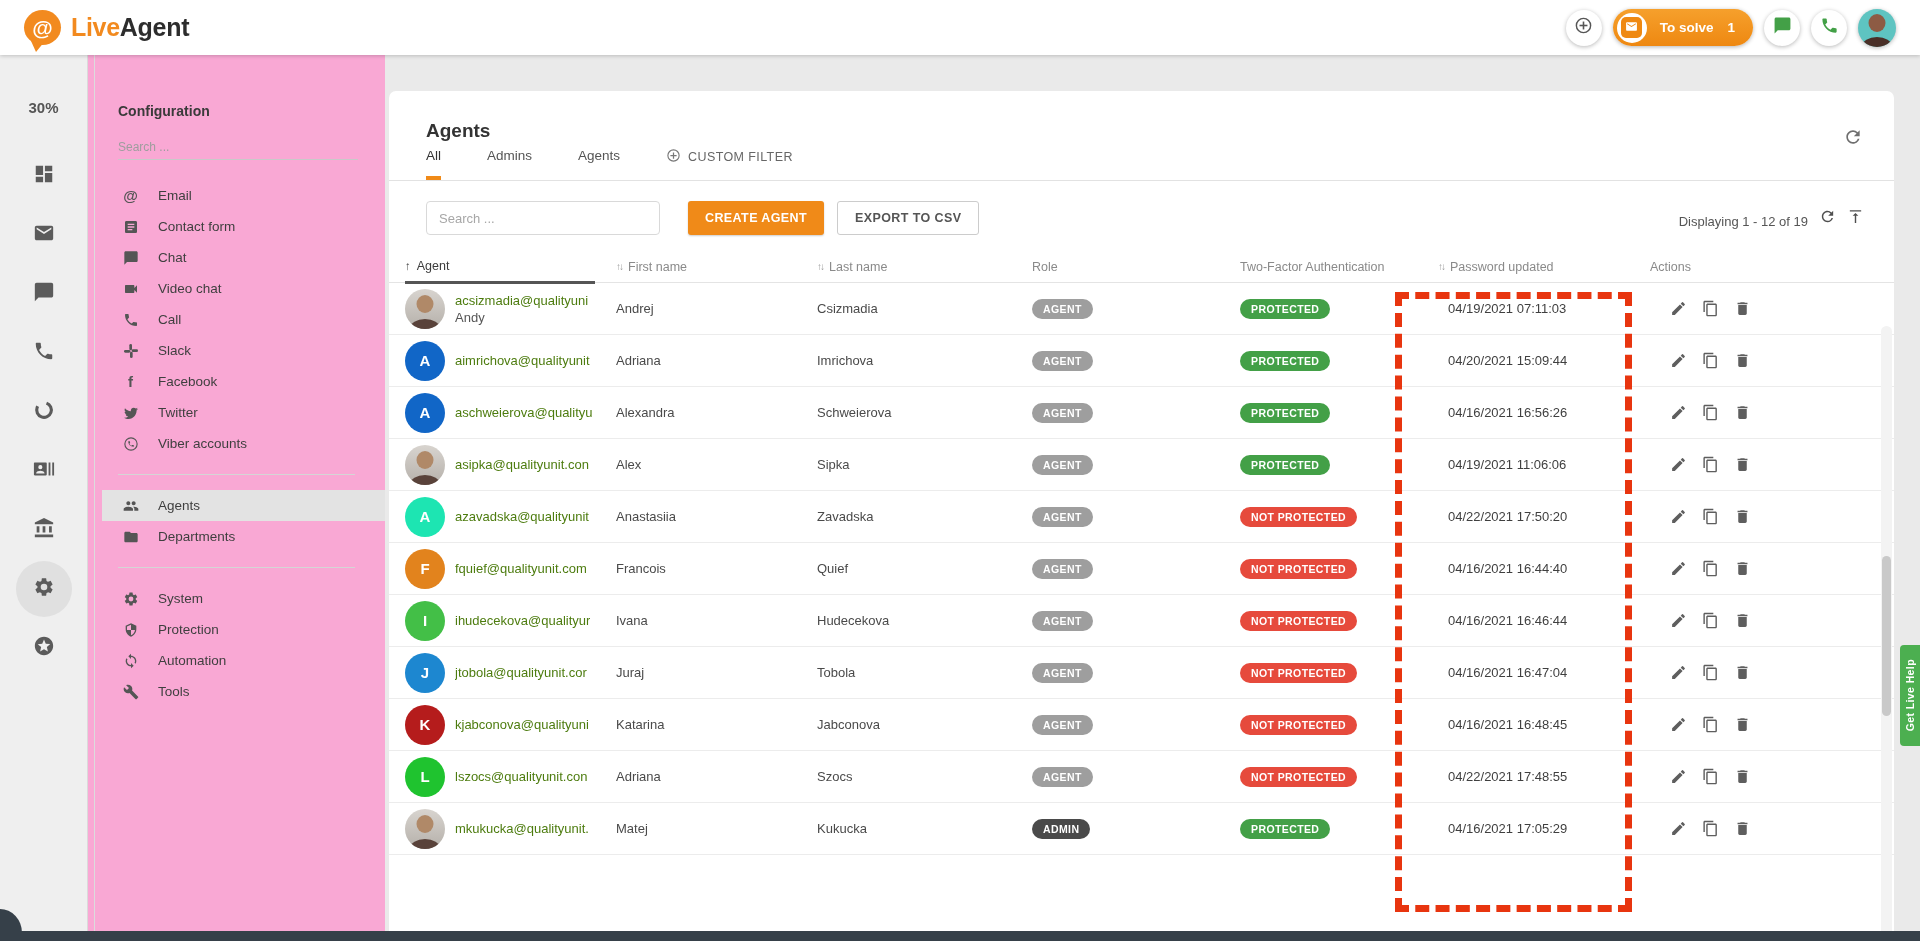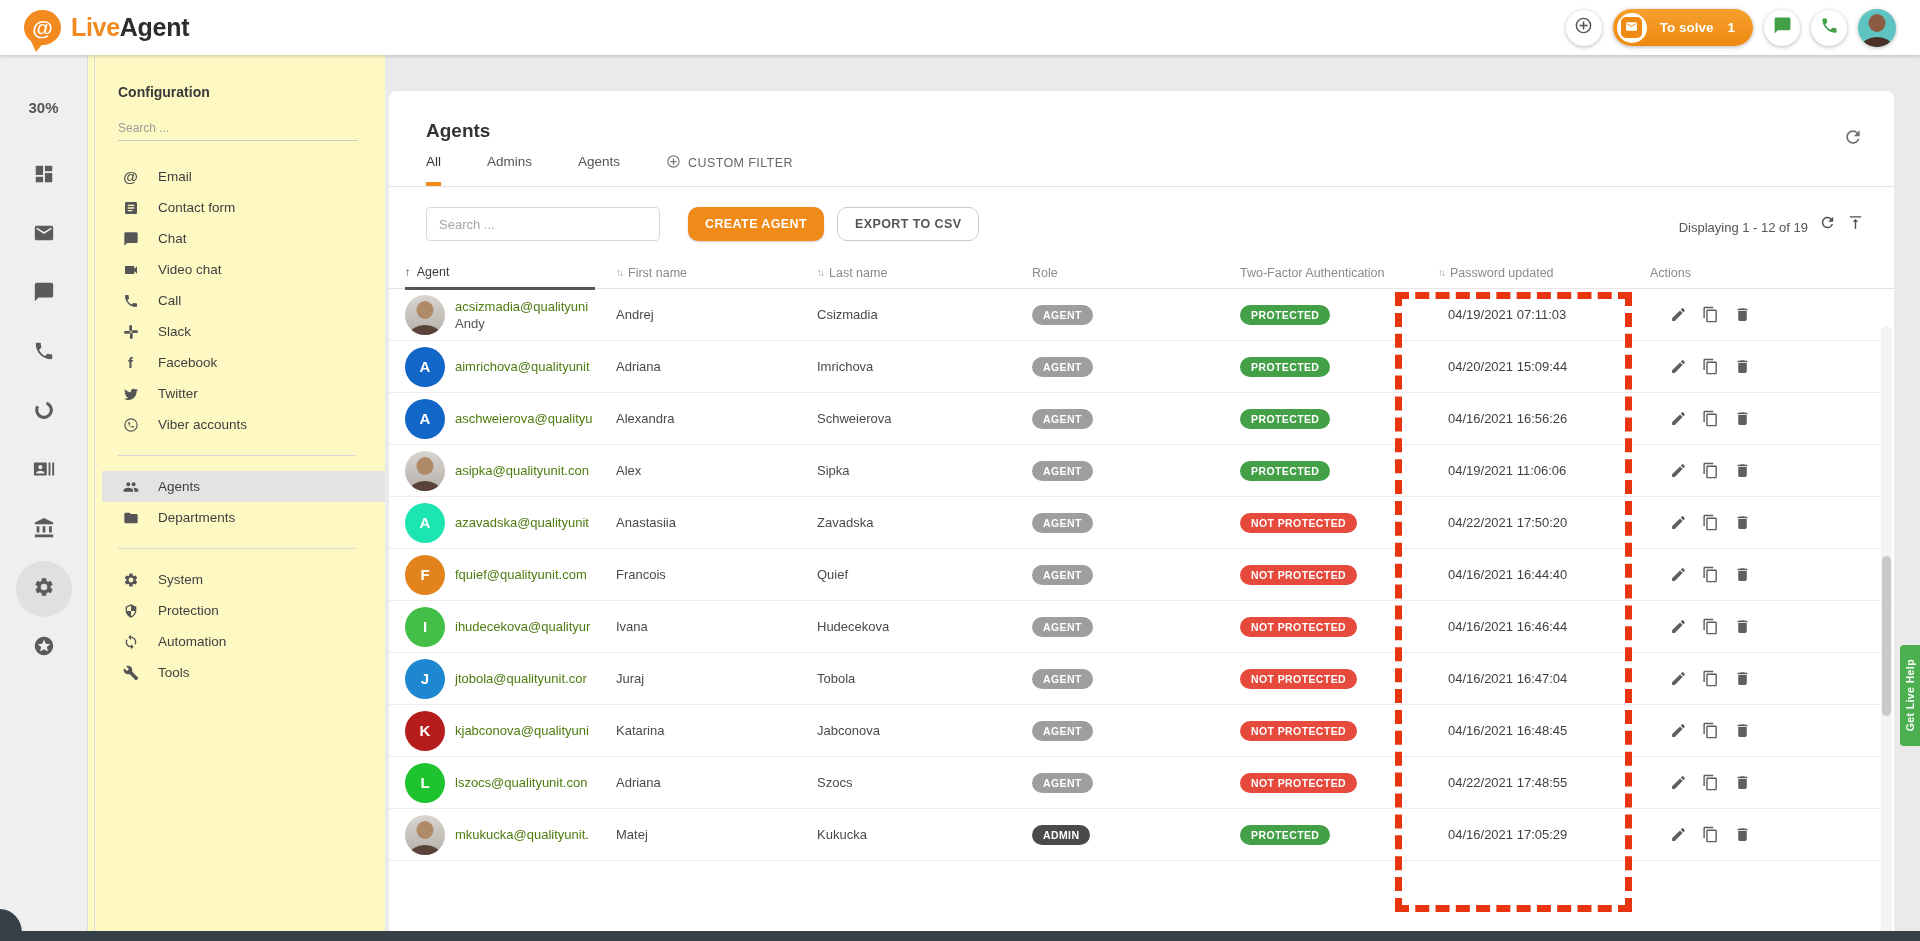"Configuration" .sidebar { background: #fef9c3 -> #f9a8d4; padding: 29px 0 0 30px -> 48px 0 0 30px }
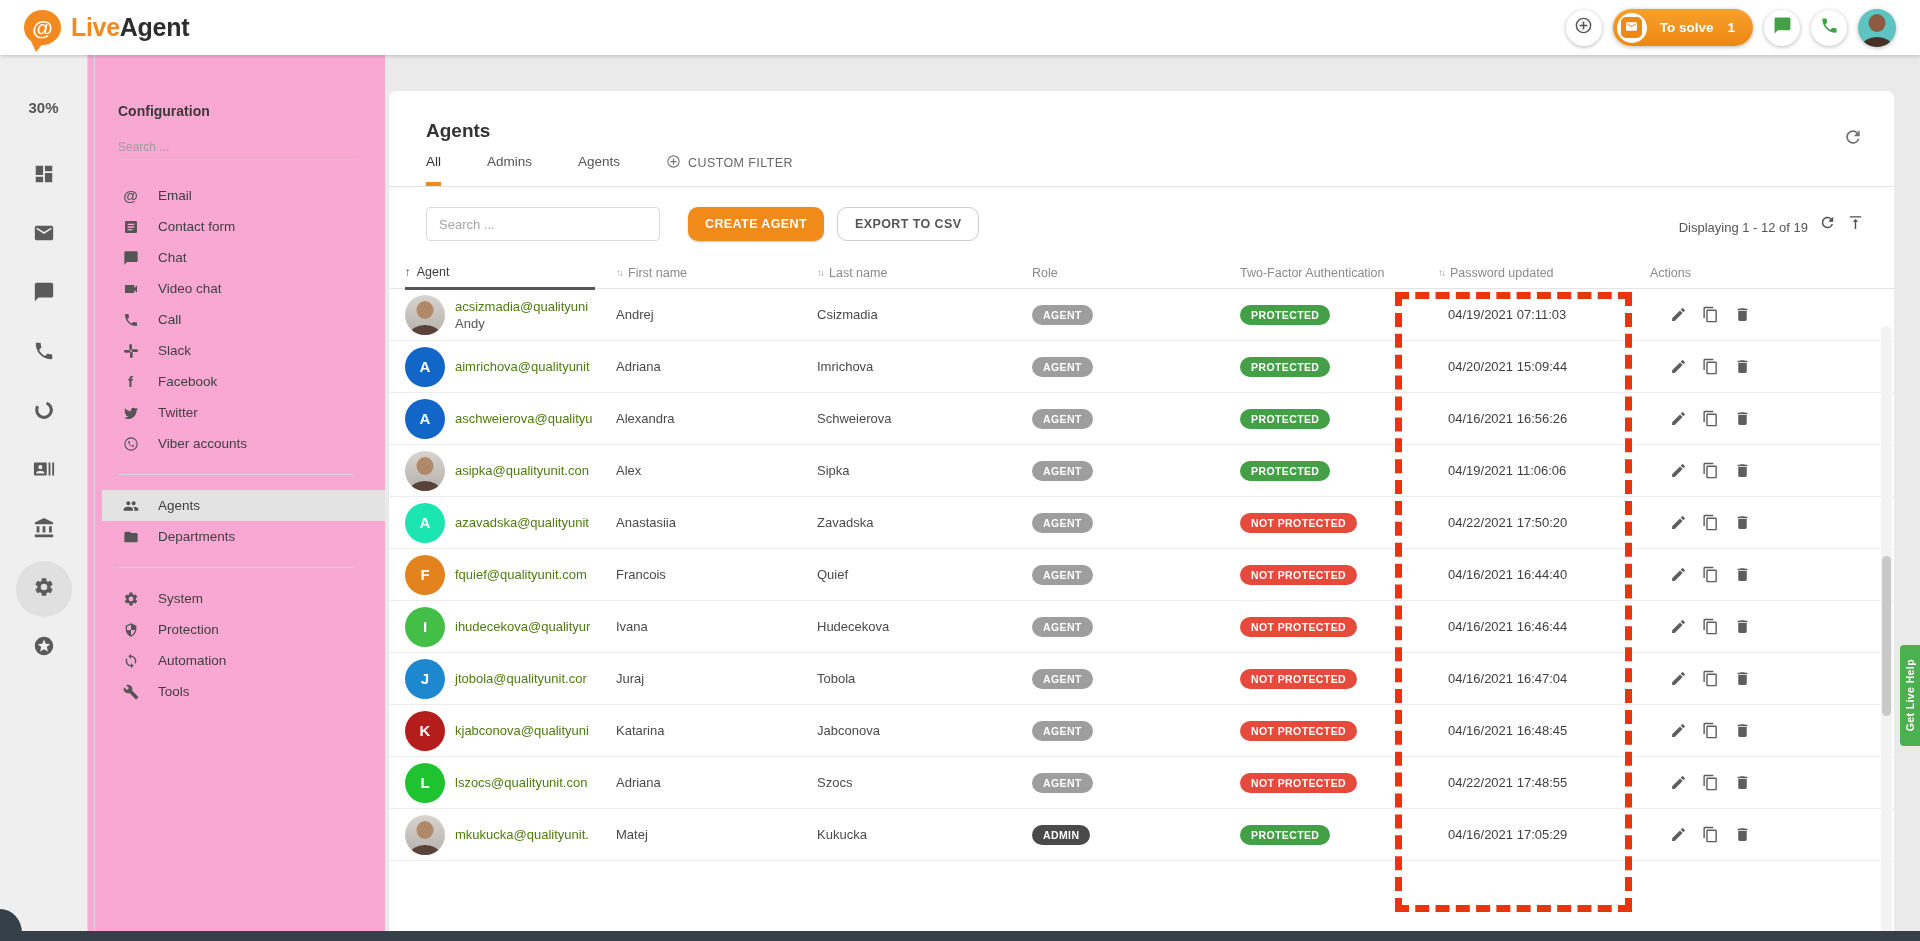"All" .tabs { margin-top: 12px -> 6px }
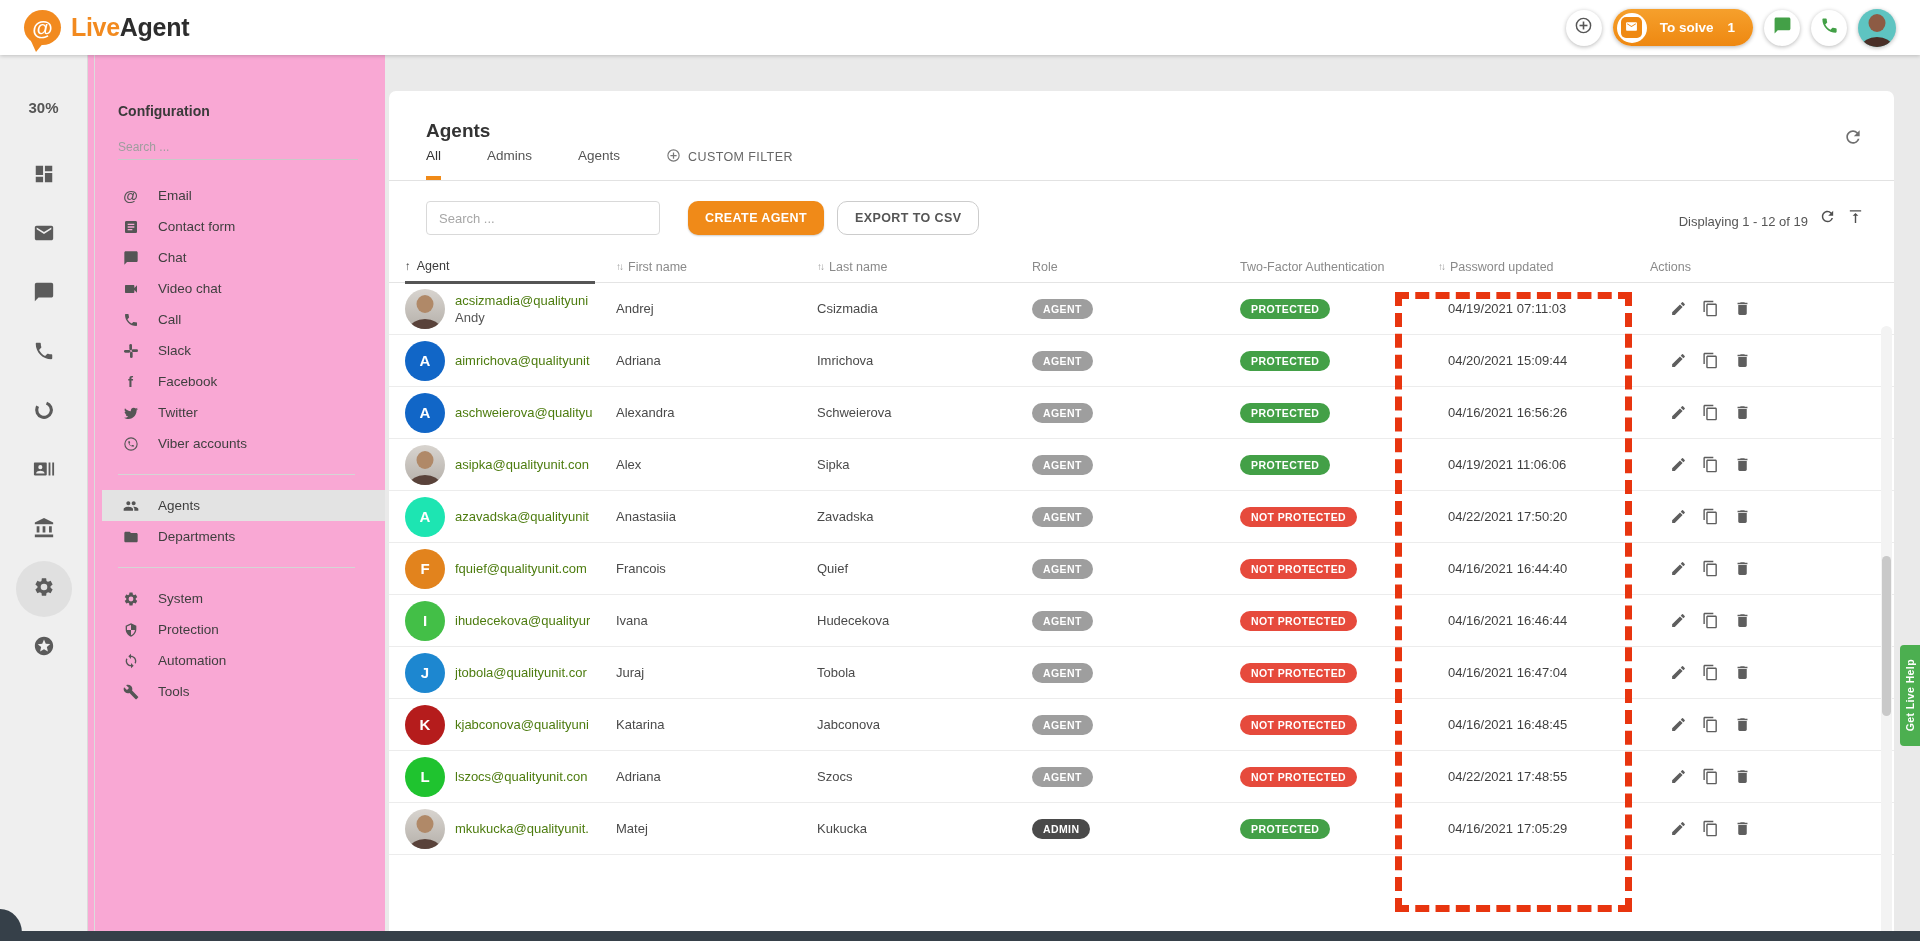"CREATE AGENT" .btn { border-radius: 10px -> 3px }
